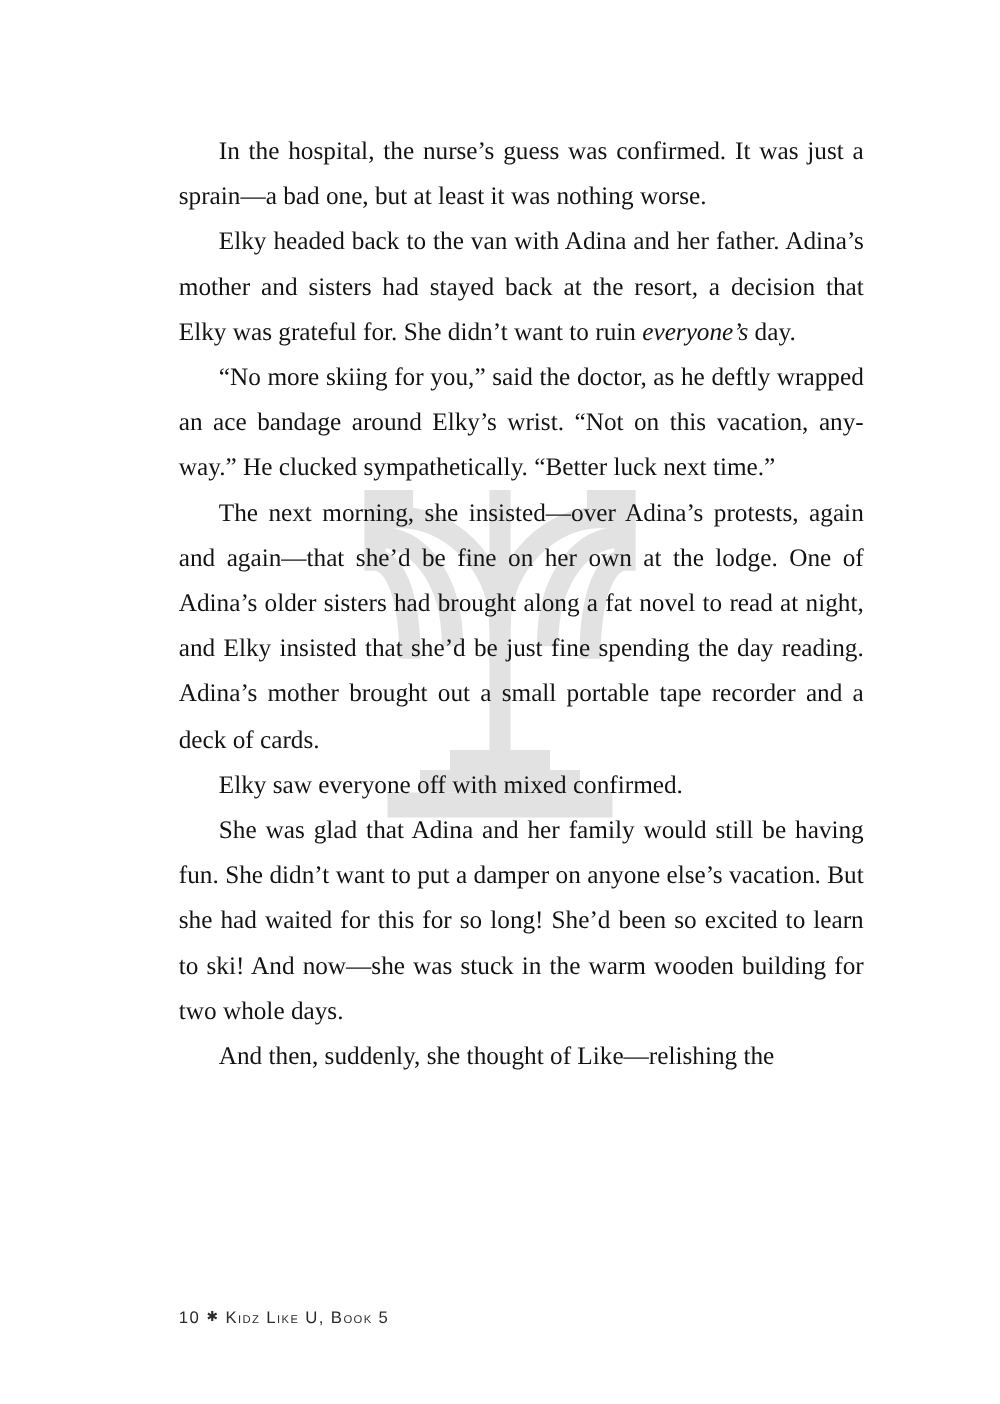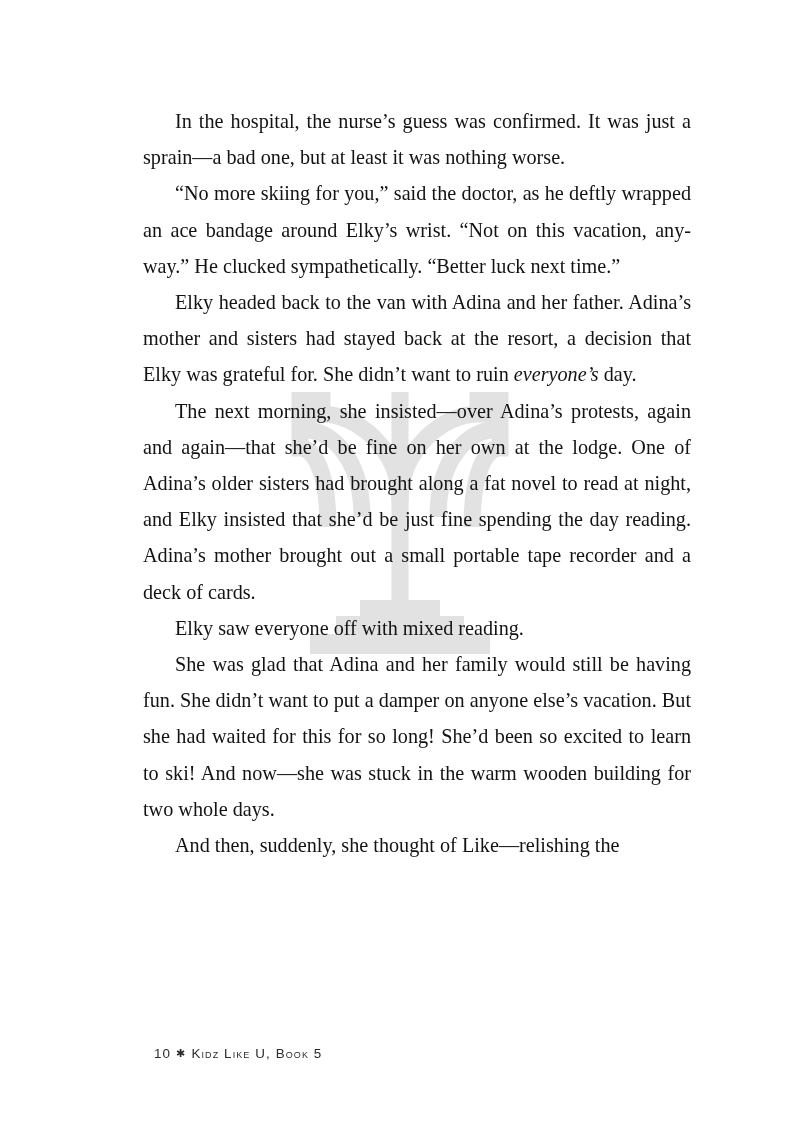"“No more skiing for you,”" p { order: before "Elky headed back to the" -> after "Elky headed back to the" }
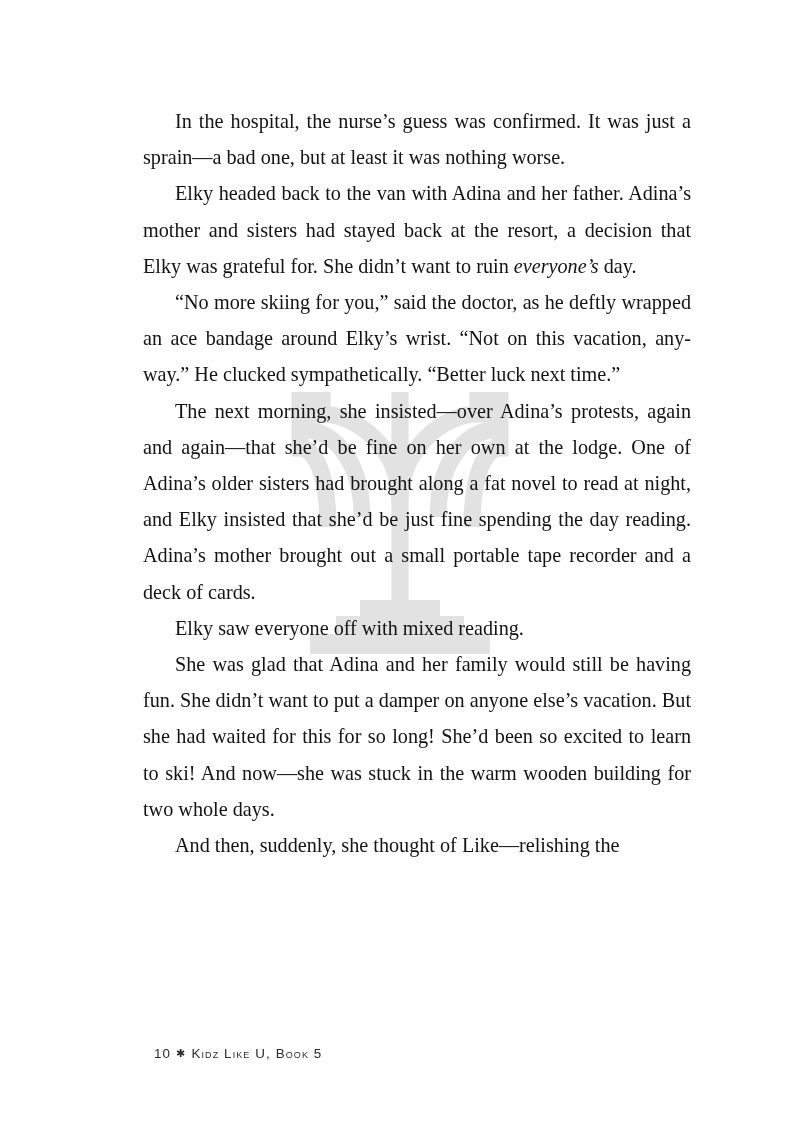"Elky saw everyone off with" p.last { text: reading -> confirmed }
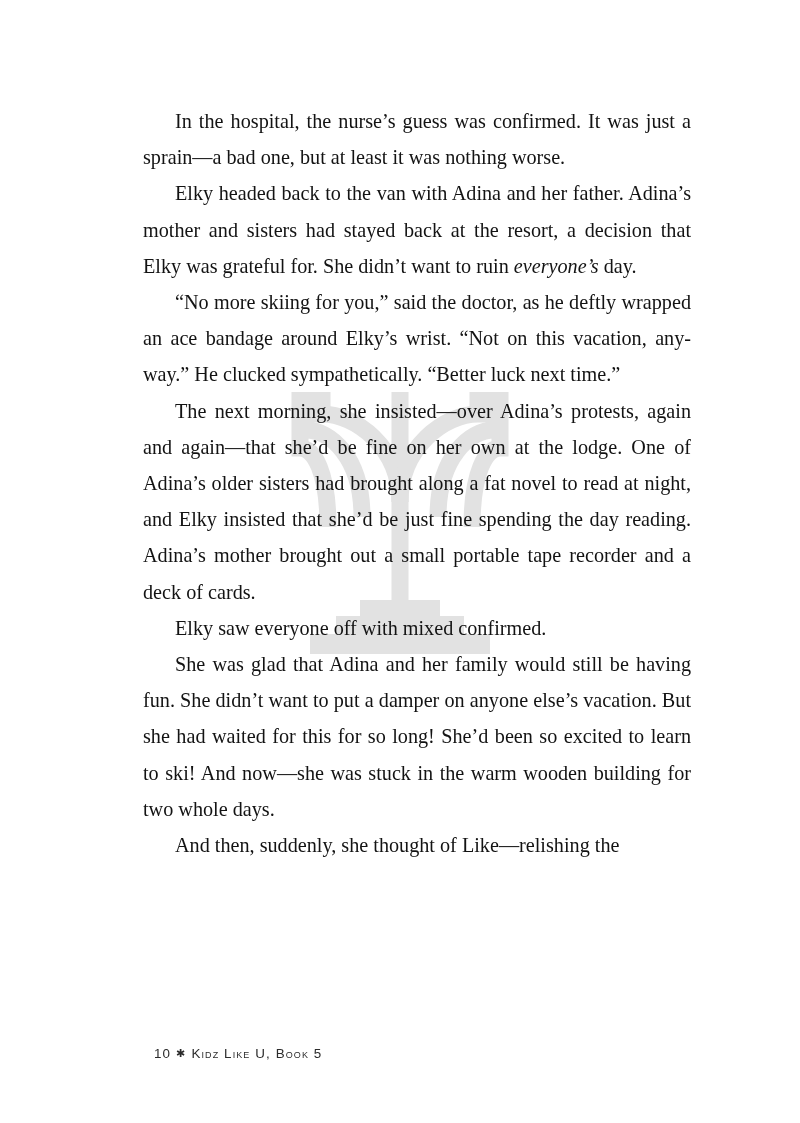"10 ✱ Kidz Like U," #footer { margin-left: 11px -> none }
